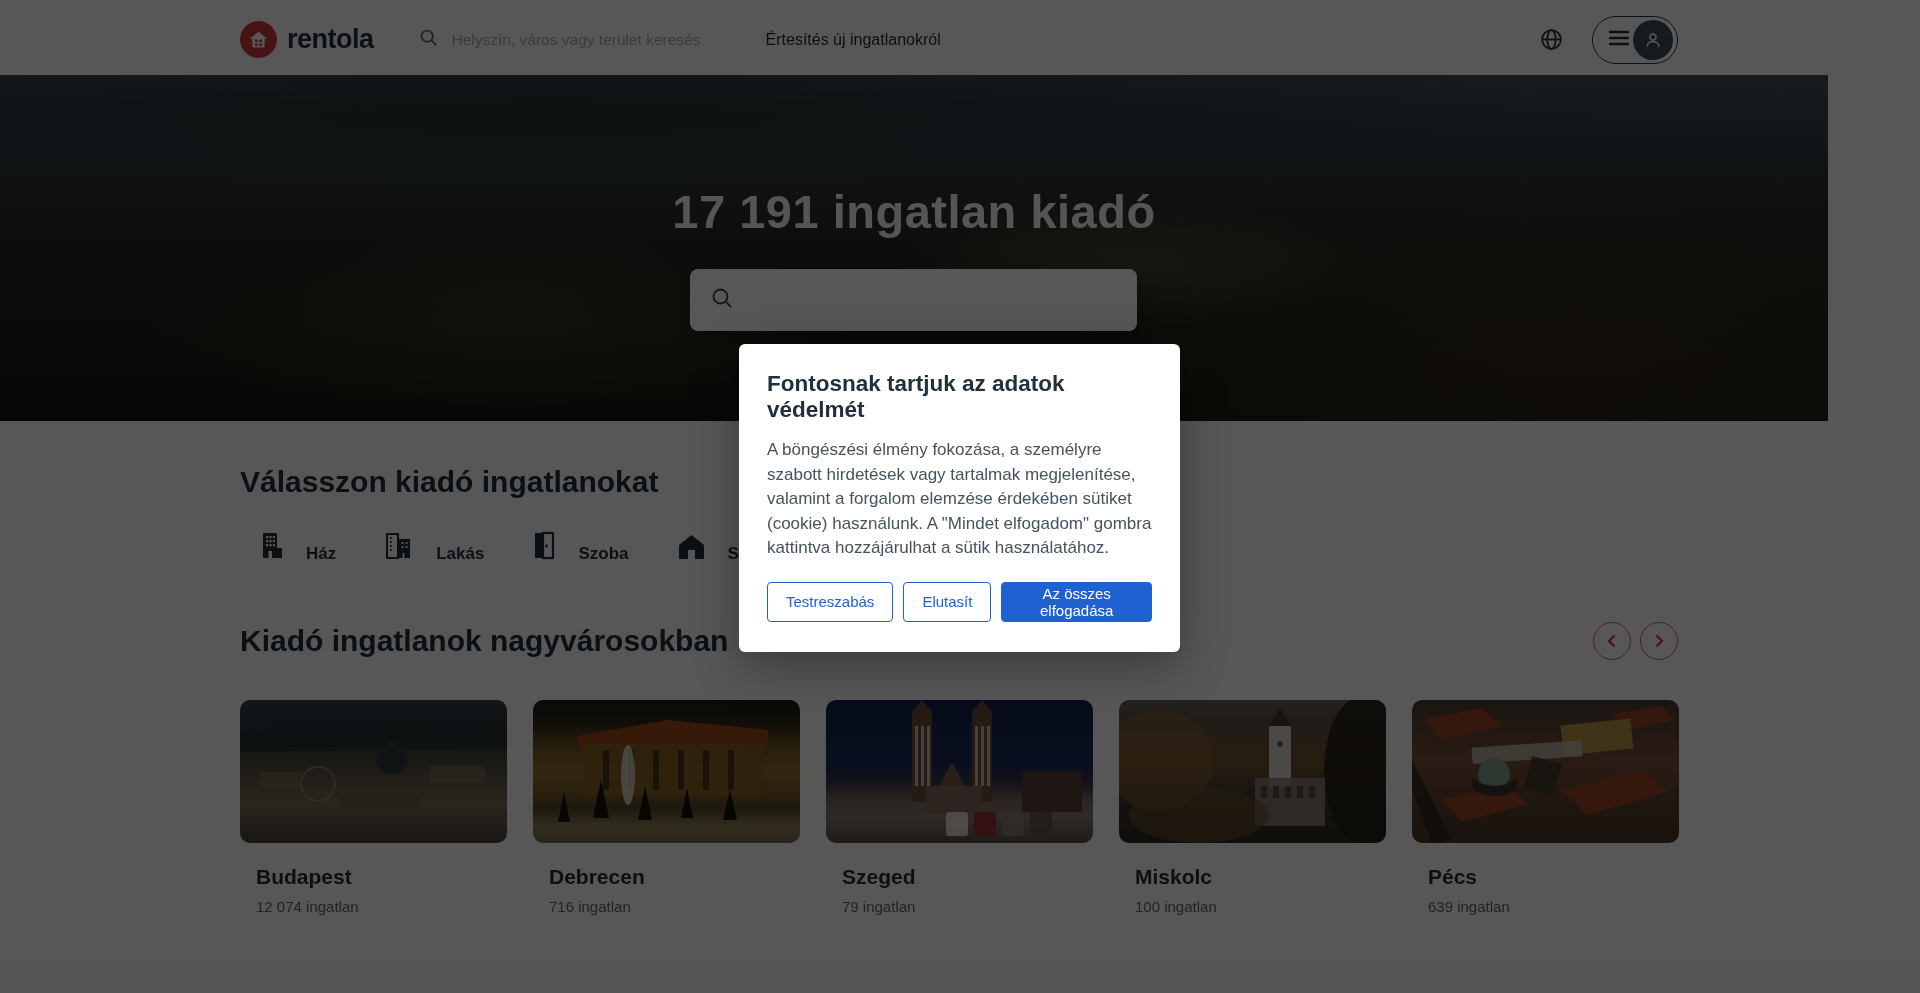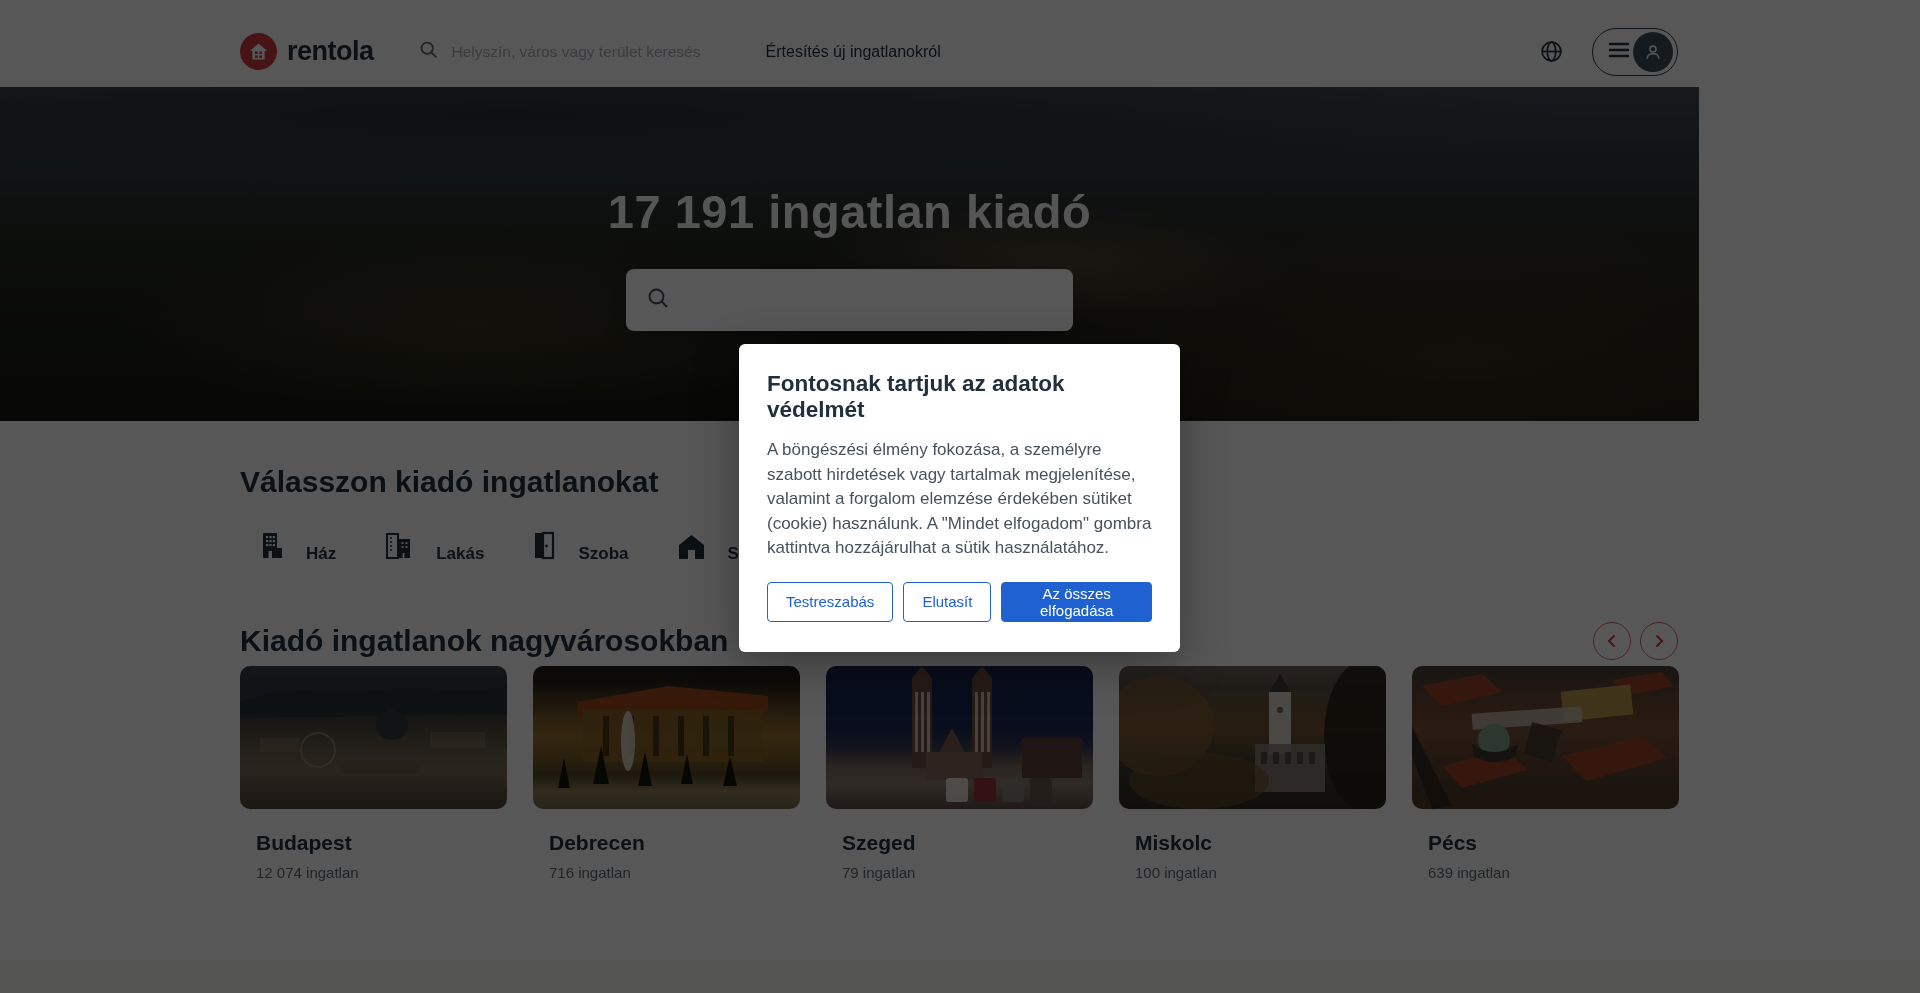"rentola" .header { top: 16px -> 4px }
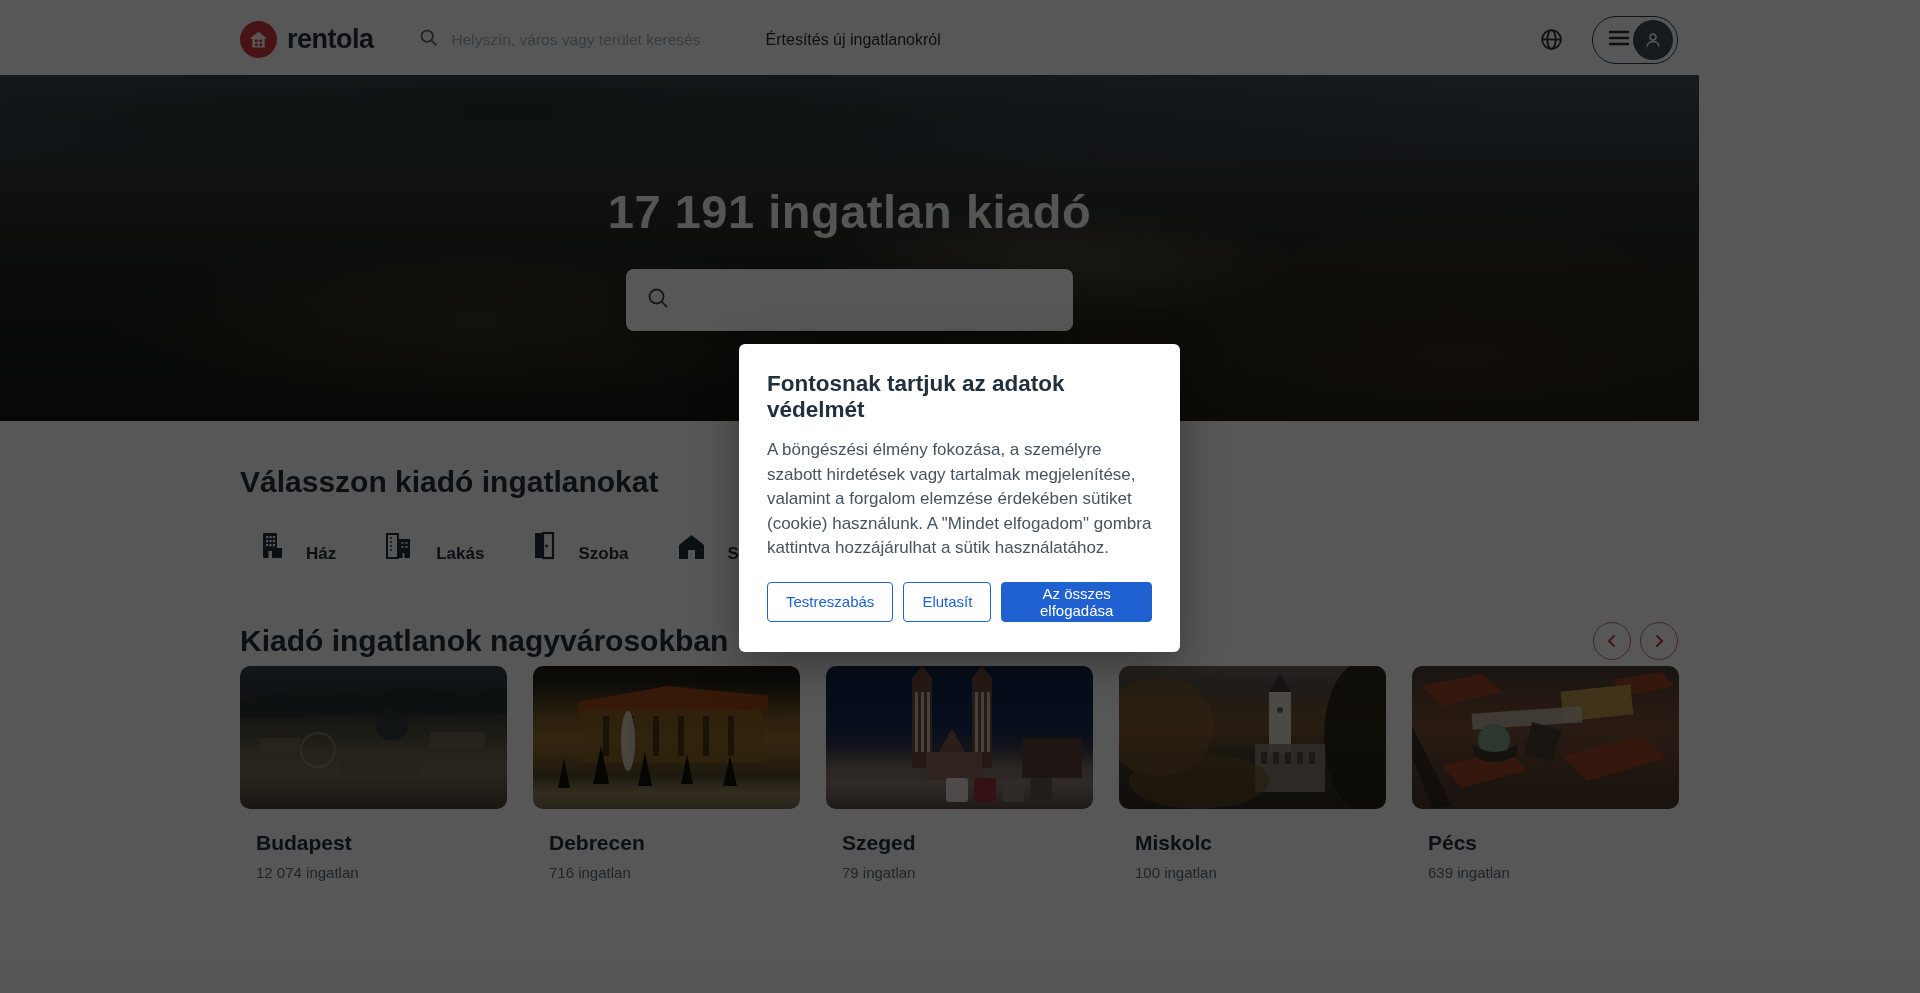"17 191 ingatlan kiadó" .hero { width: 1699px -> 1828px }
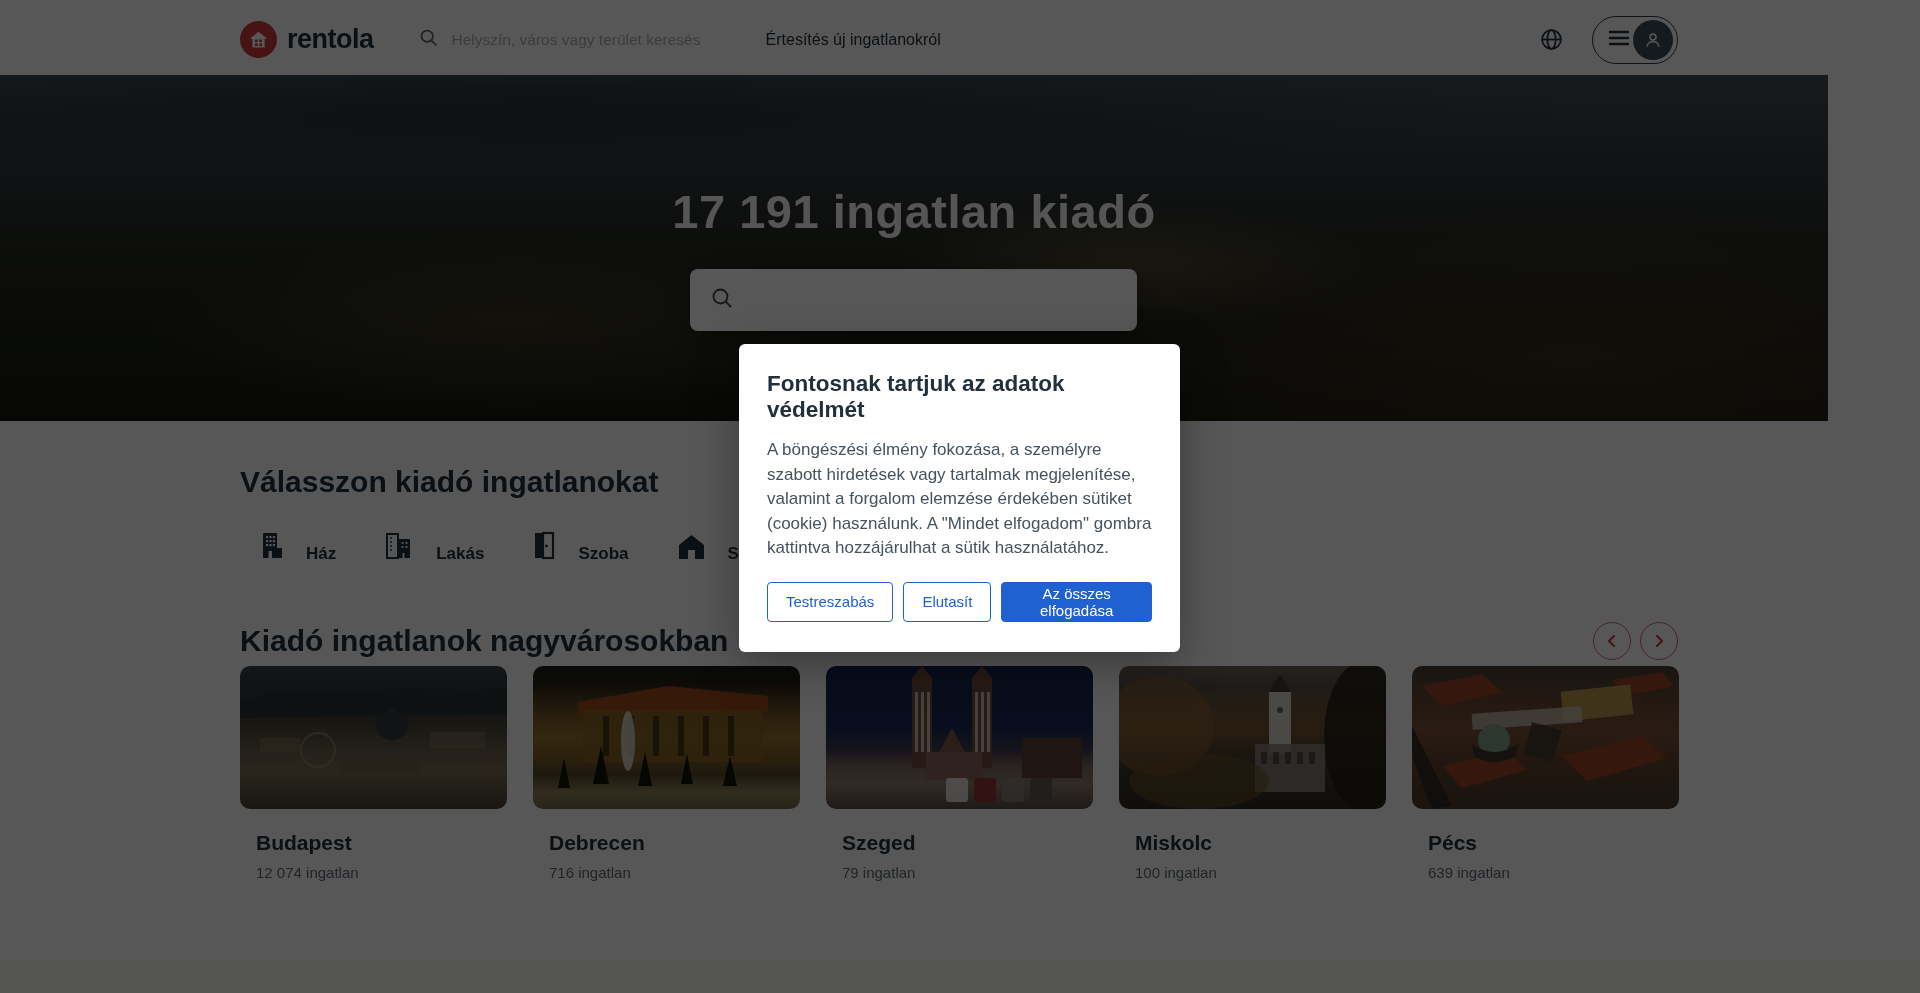"Budapest" .cards { margin: 6px 0 0 240px -> 40px 0 0 240px }
